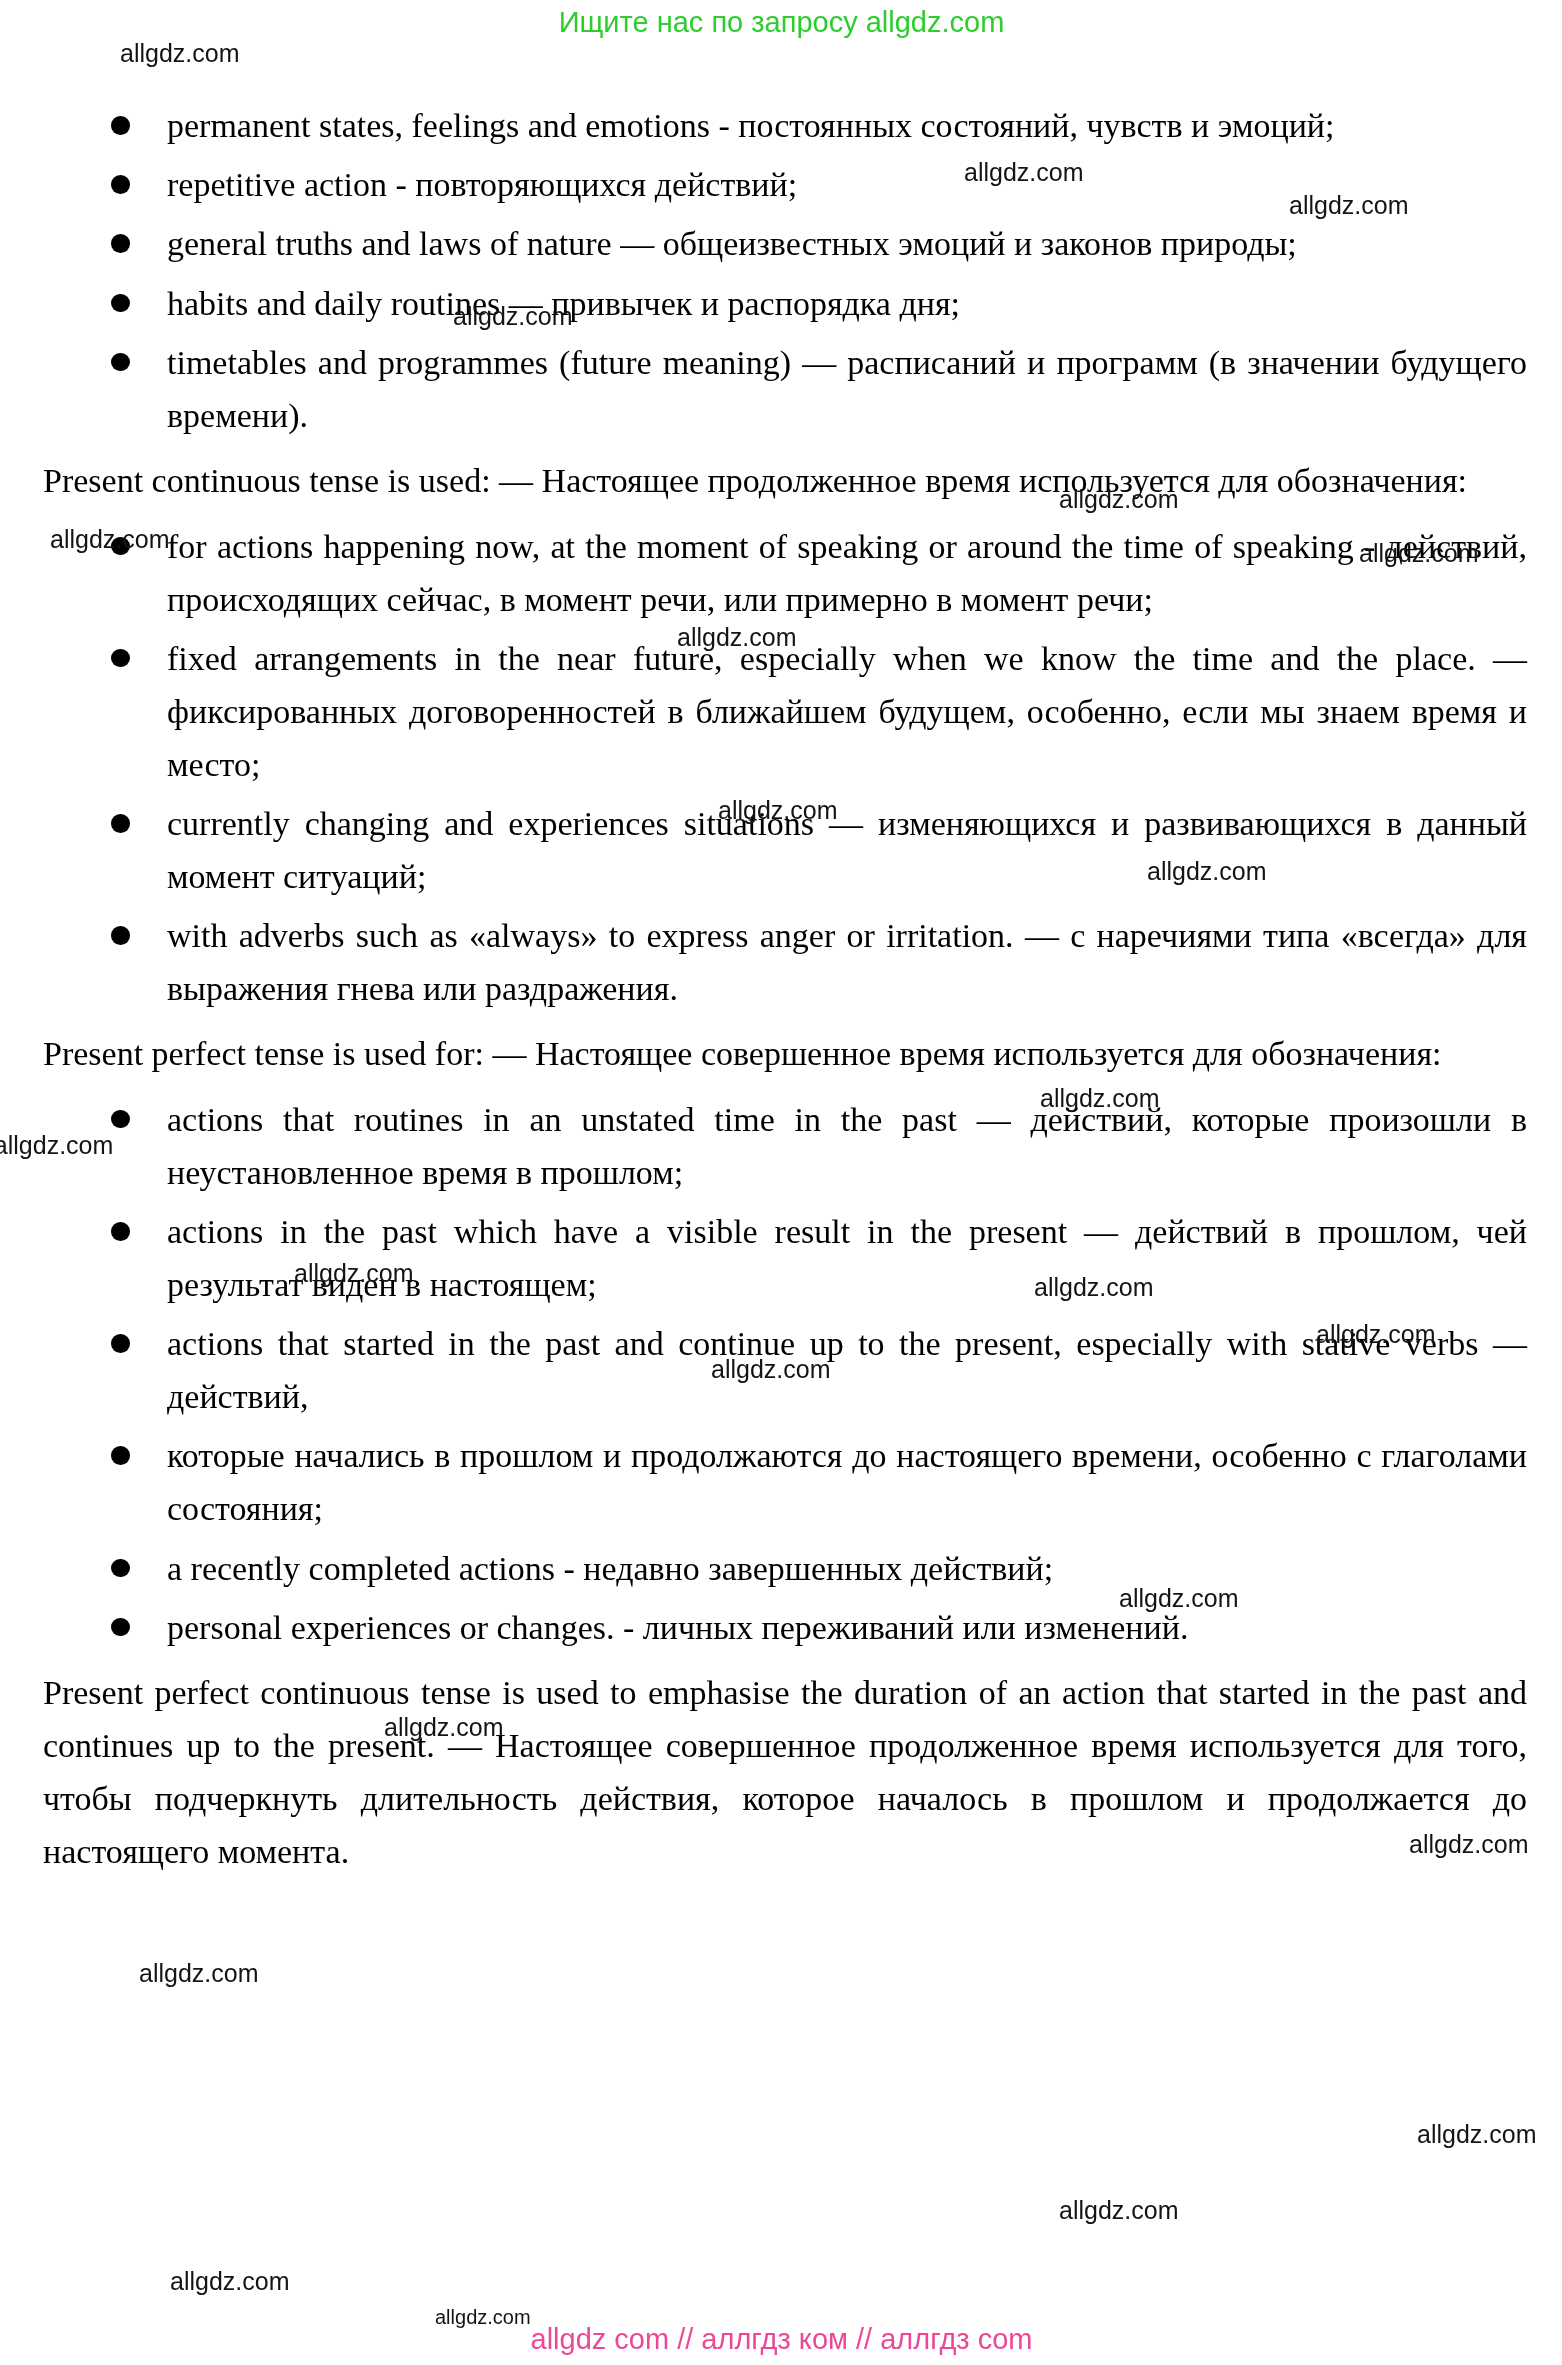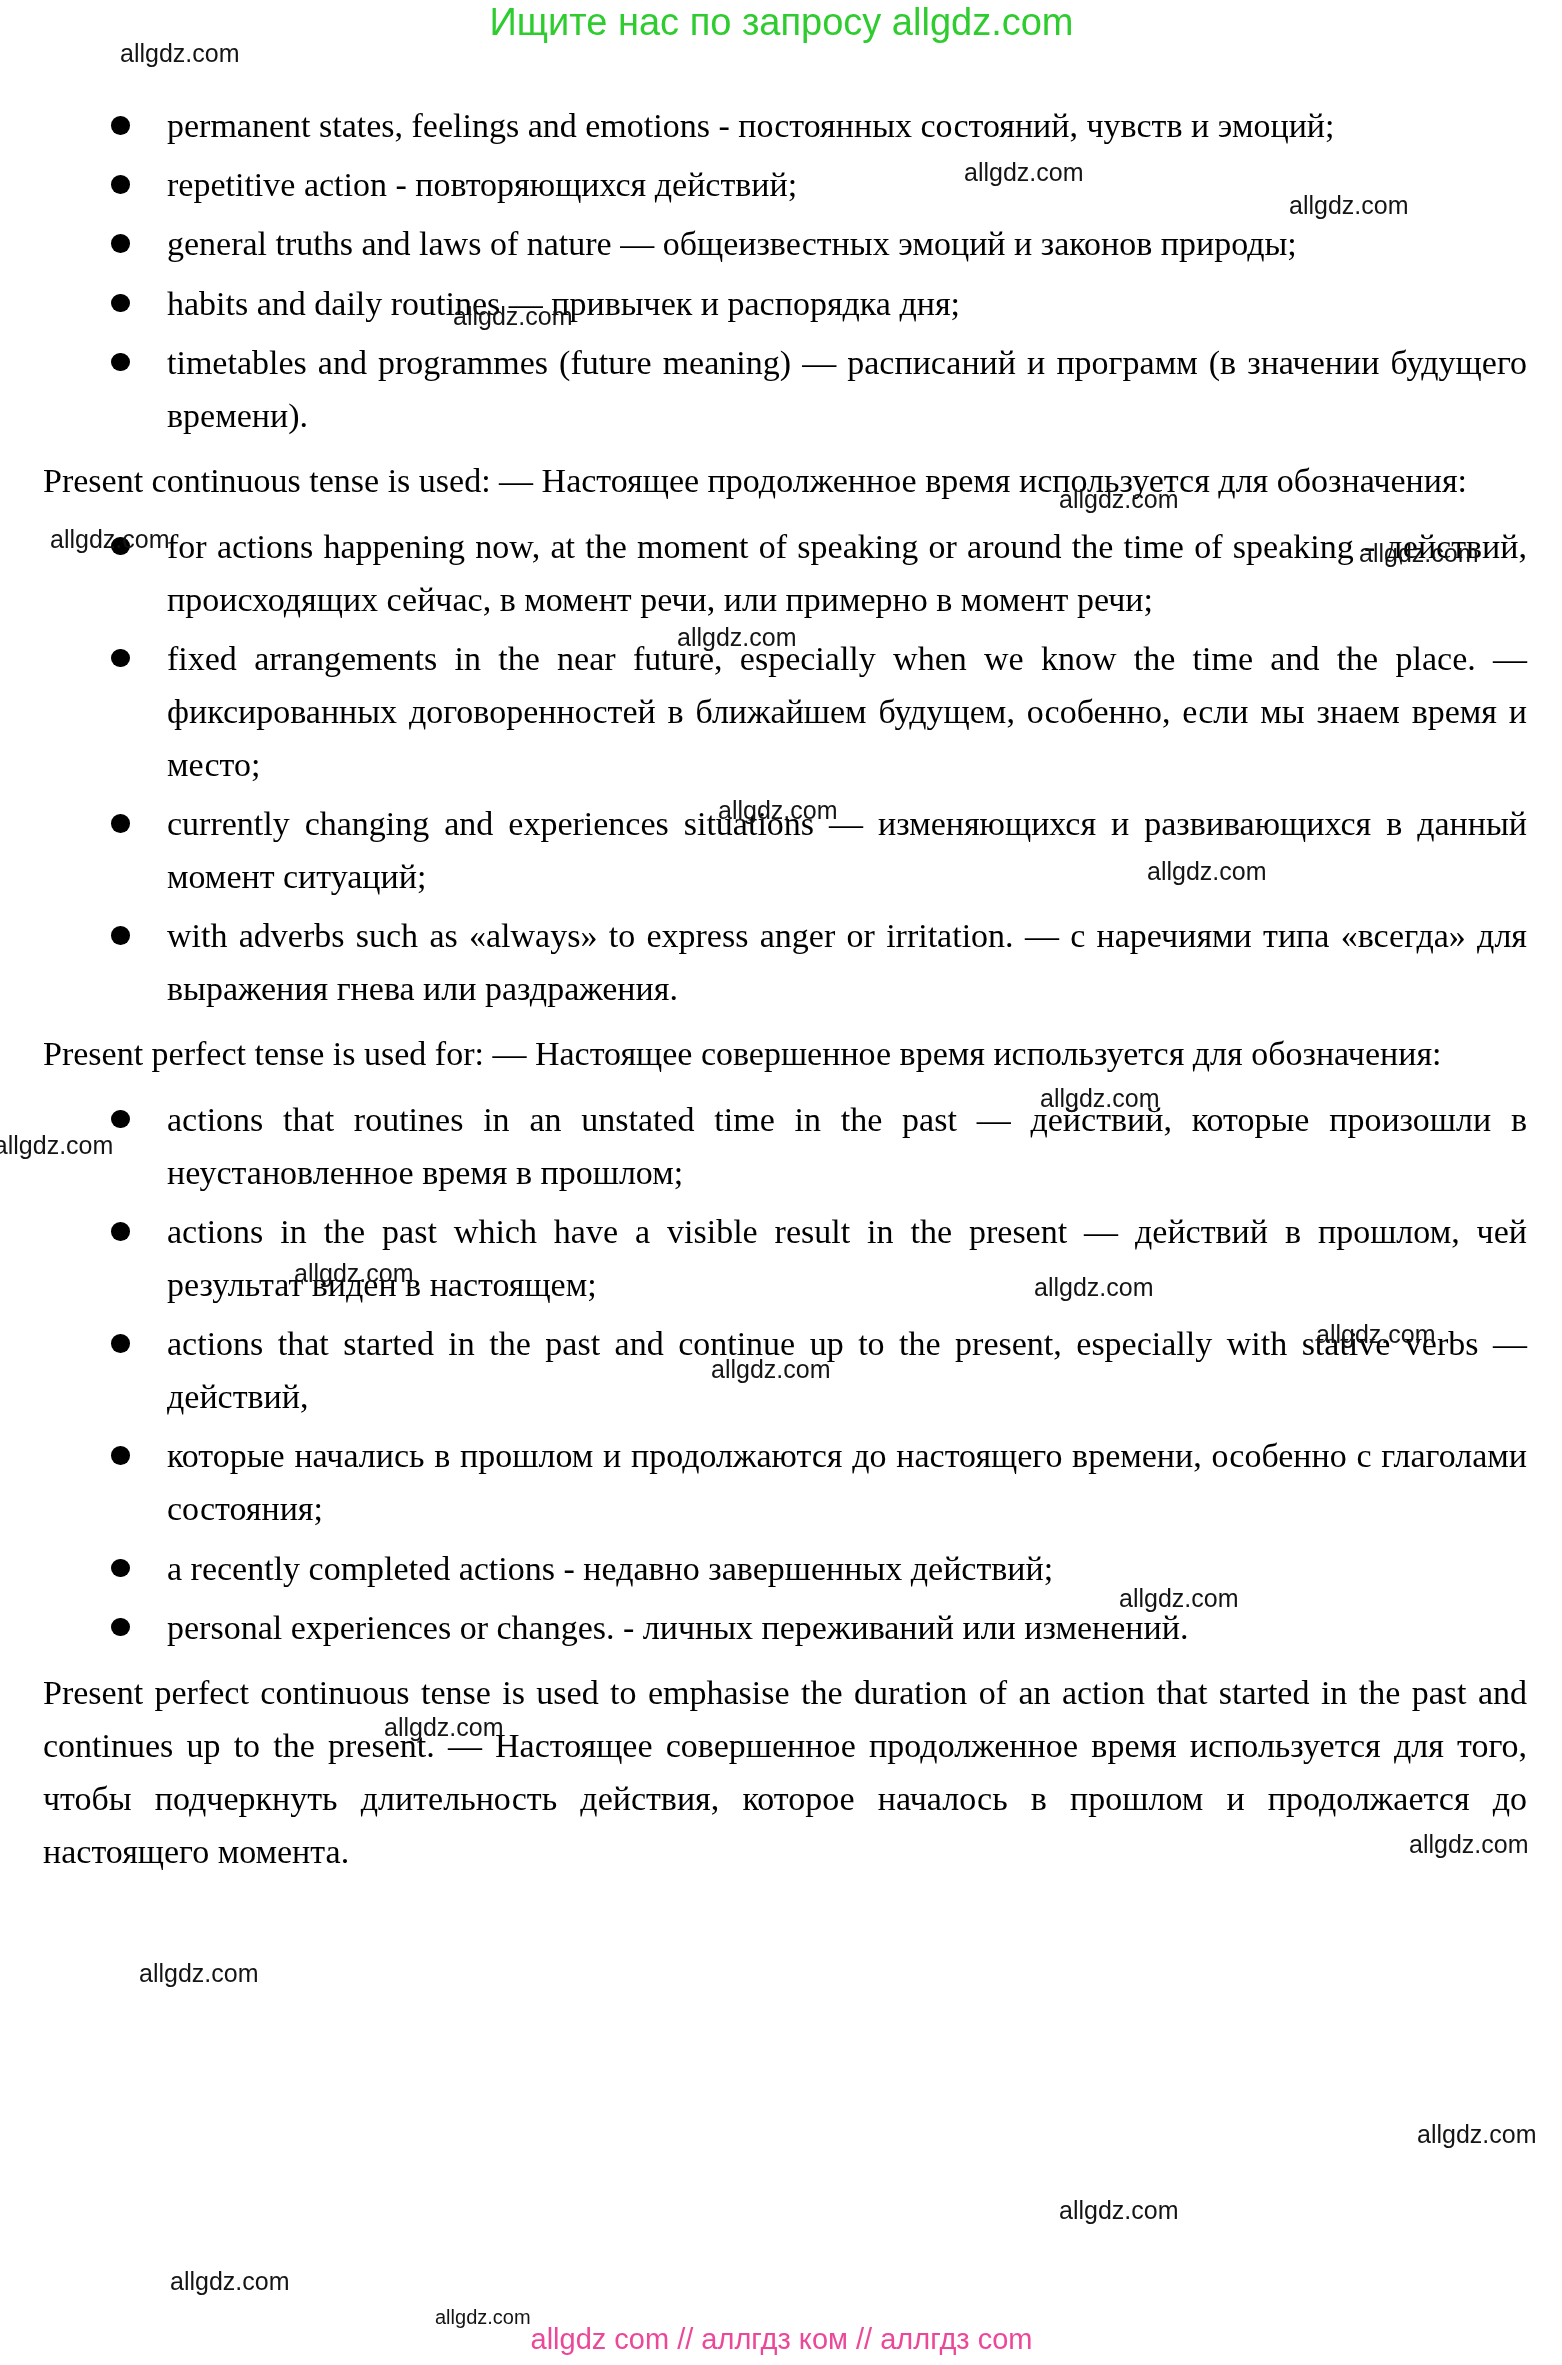"Ищите нас по запросу allgdz.com" .promo-header { font-size: 38px -> 29px }
